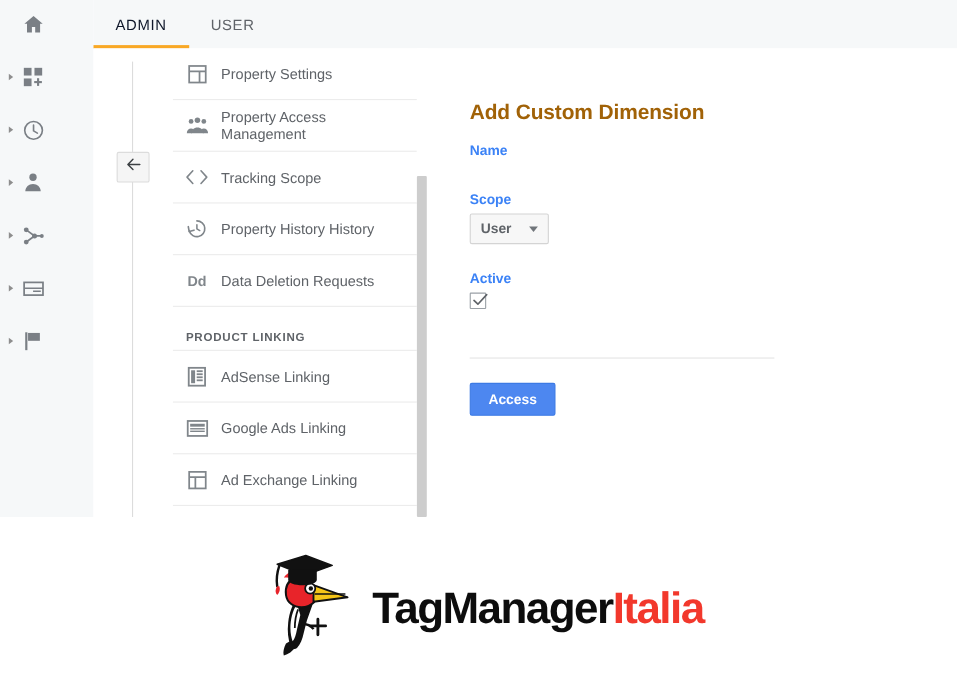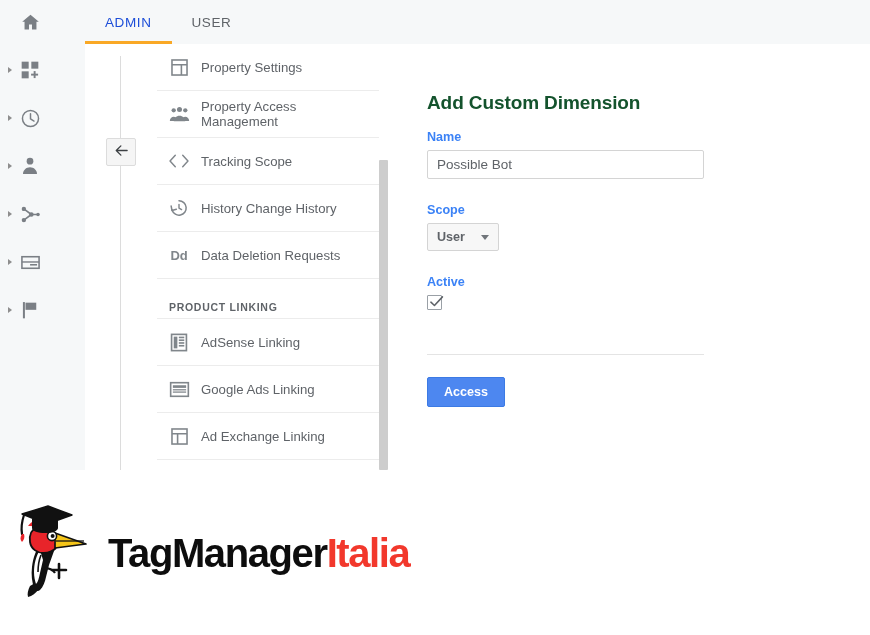"ADMIN" .tab.active { color: #1d4ed8 -> #0f172a }
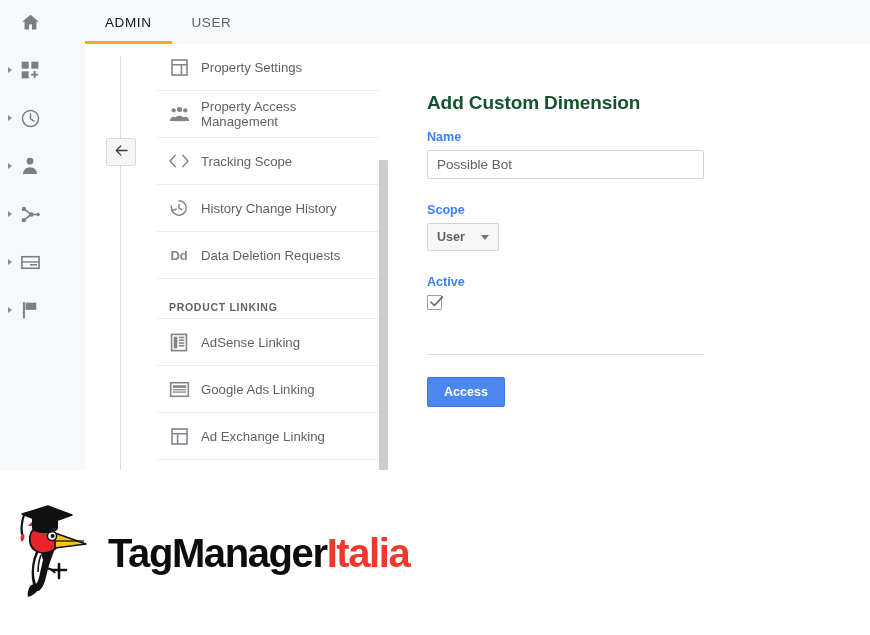"Add Custom Dimension" .form-title { color: #14532d -> #a16207 }
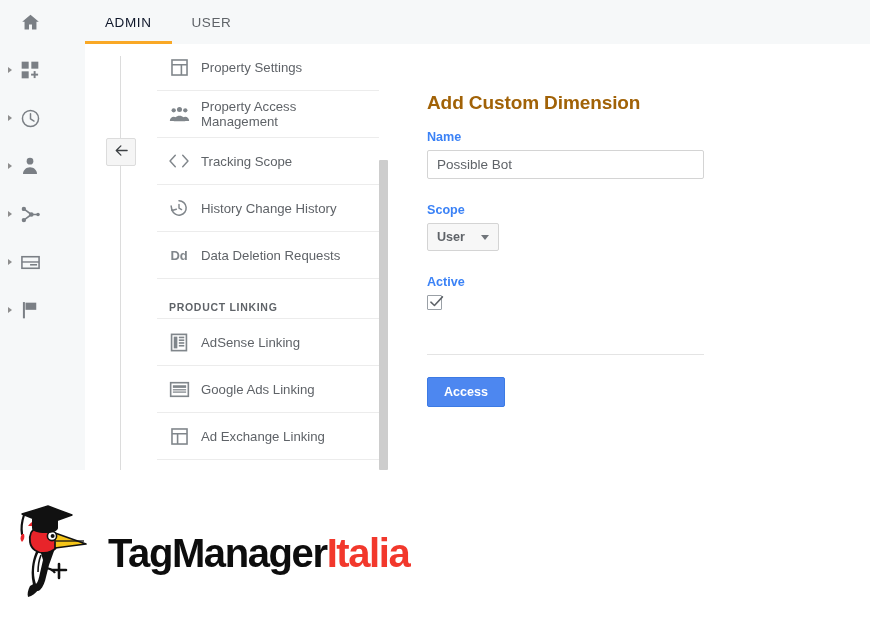"Possible Bot" input.tinput { html: <input> -> none }
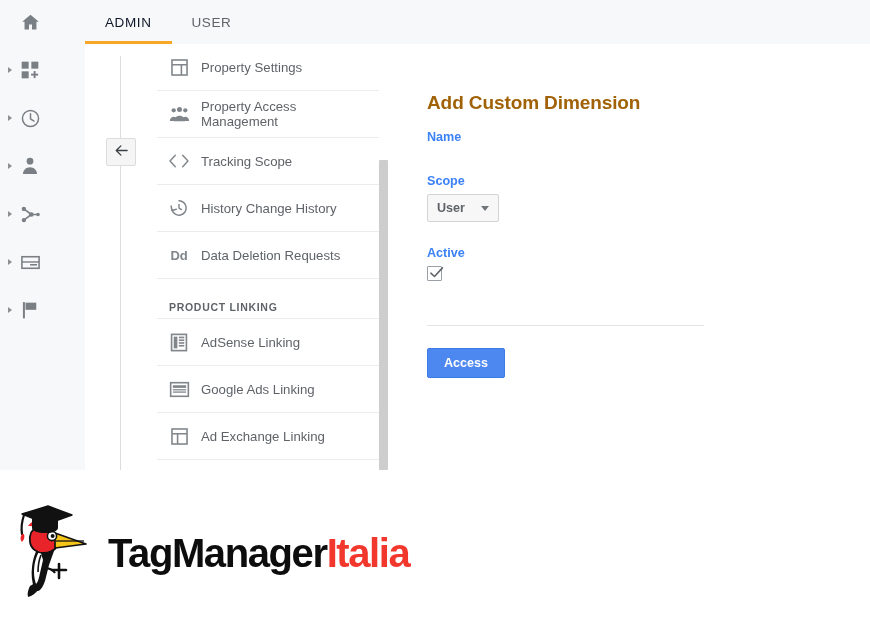"History Change History" span.mi-label { text: History Change -> Property History }
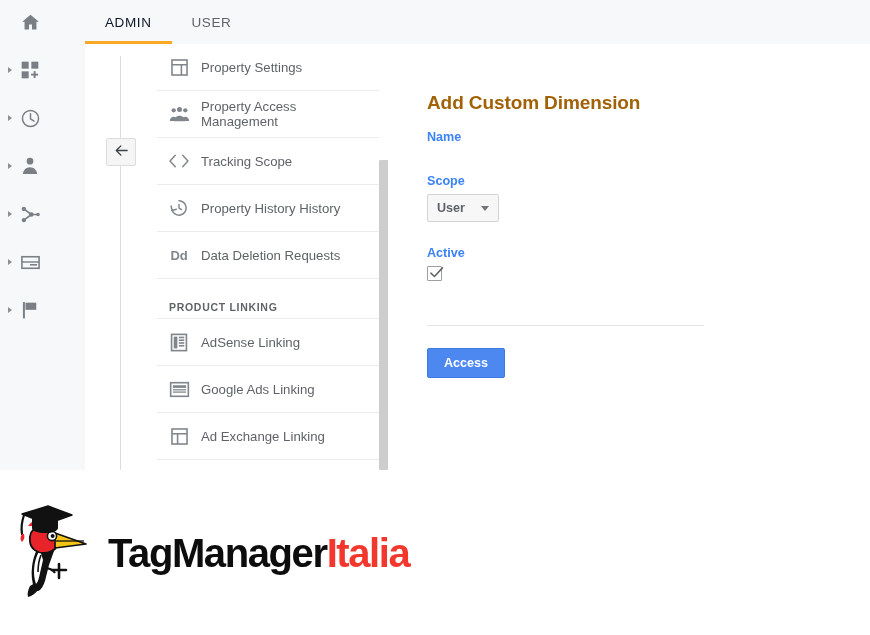"TagManagerItalia" .logoband { justify-content: none -> center }
